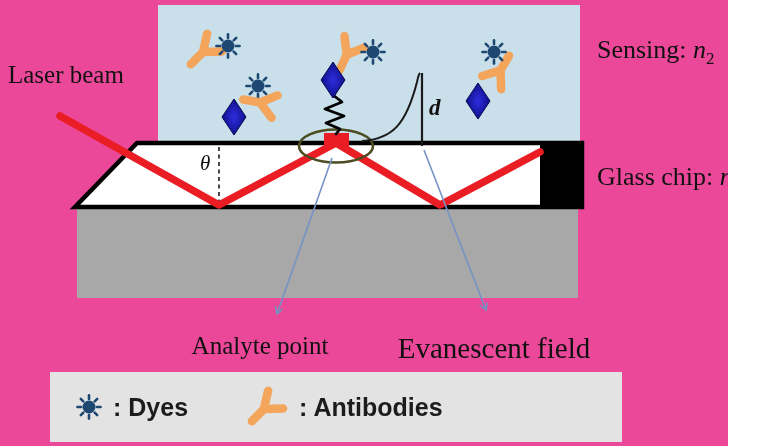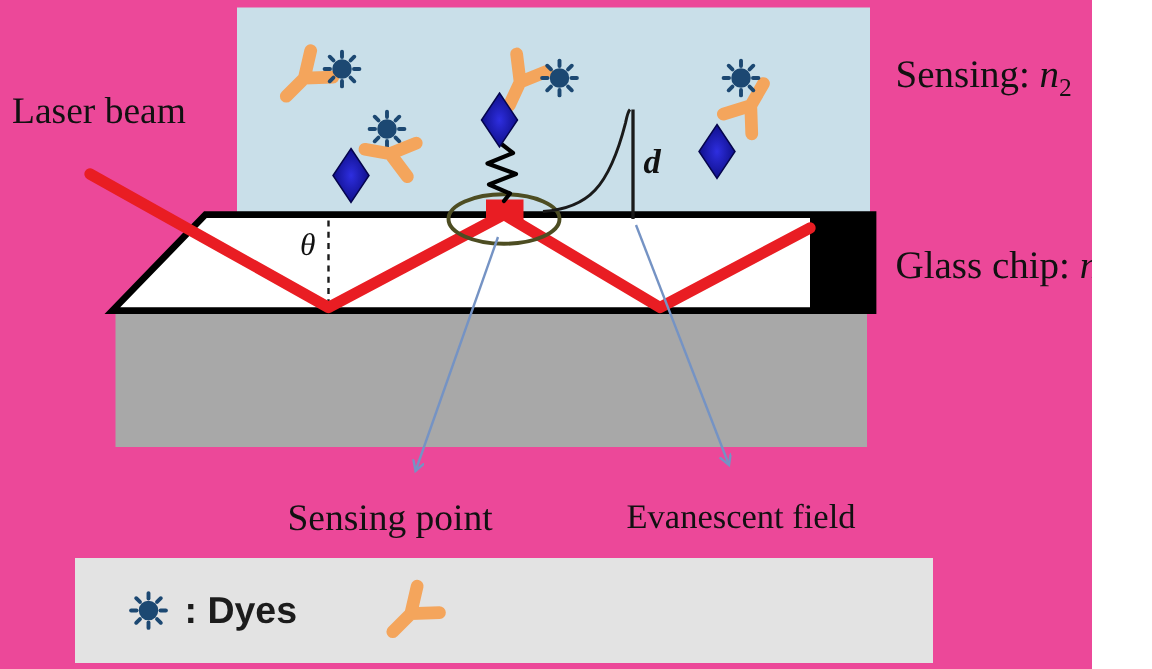"Sensing point" div.lbl { text: Sensing -> Analyte }
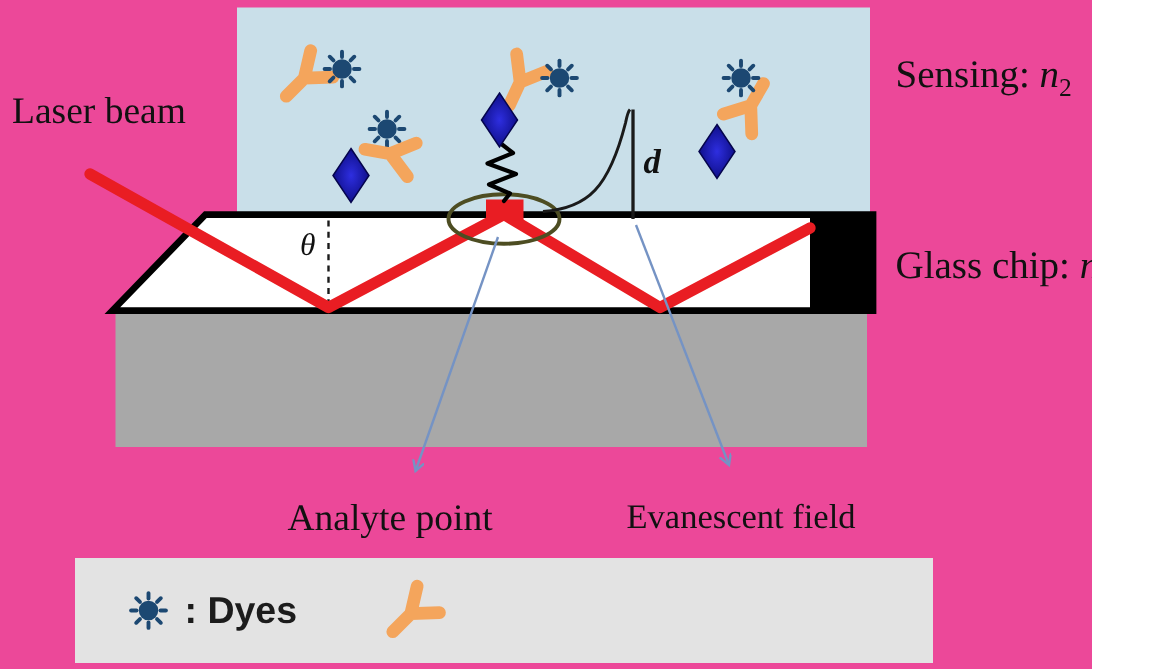"Evanescent field" div.lbl { font-size: 23px -> 29px }
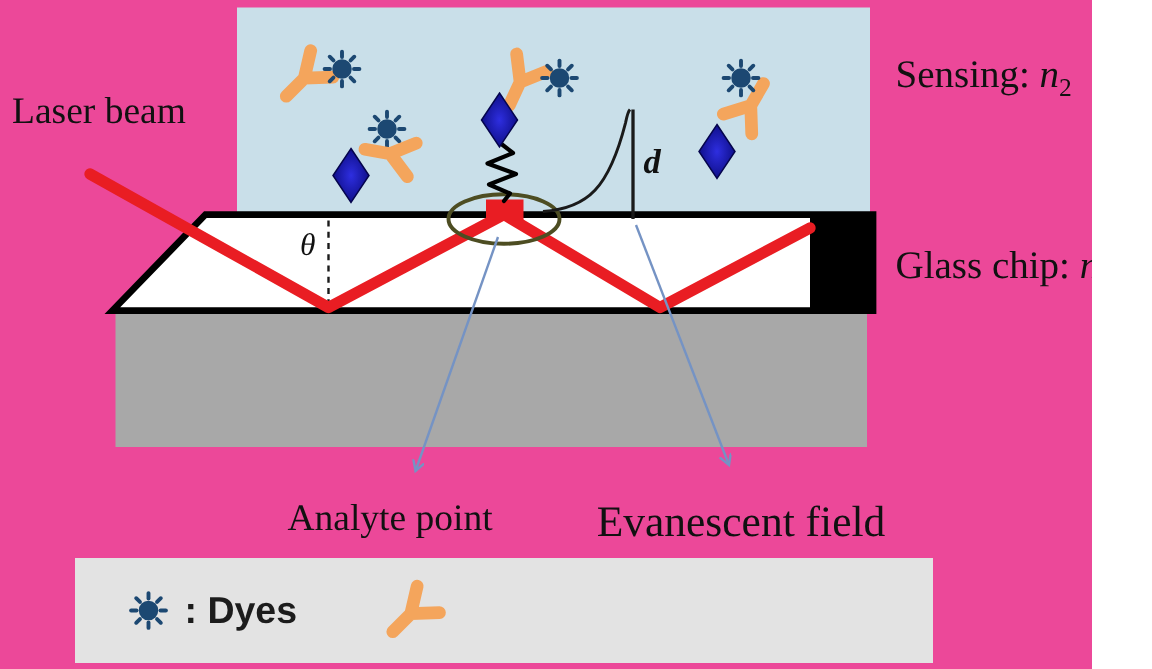": Dyes" .legend { padding-left: 34px -> 24px }
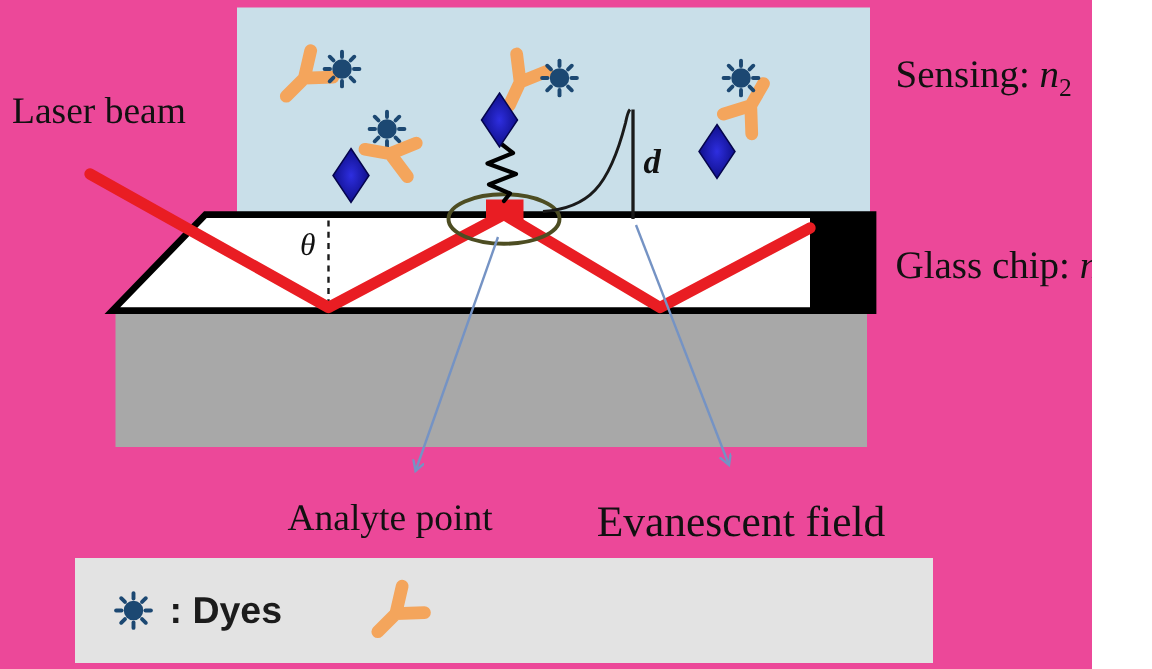": Antibodies" span.legend-label { html: none -> <span>: Antibodies</span> }
